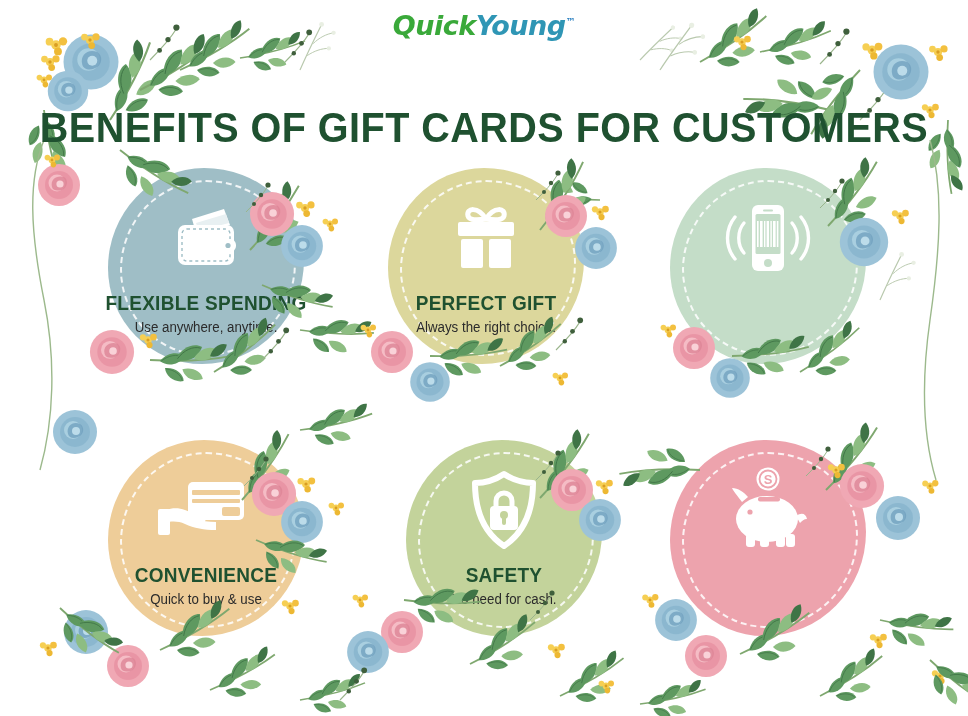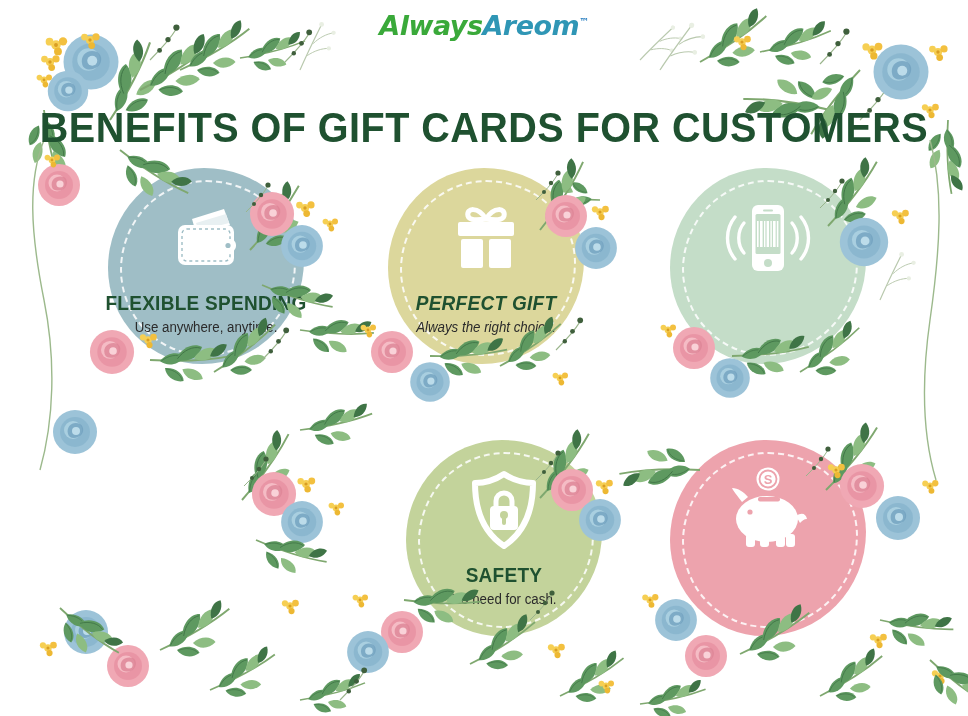"Always" span.seg-a { text: Always -> Quick }
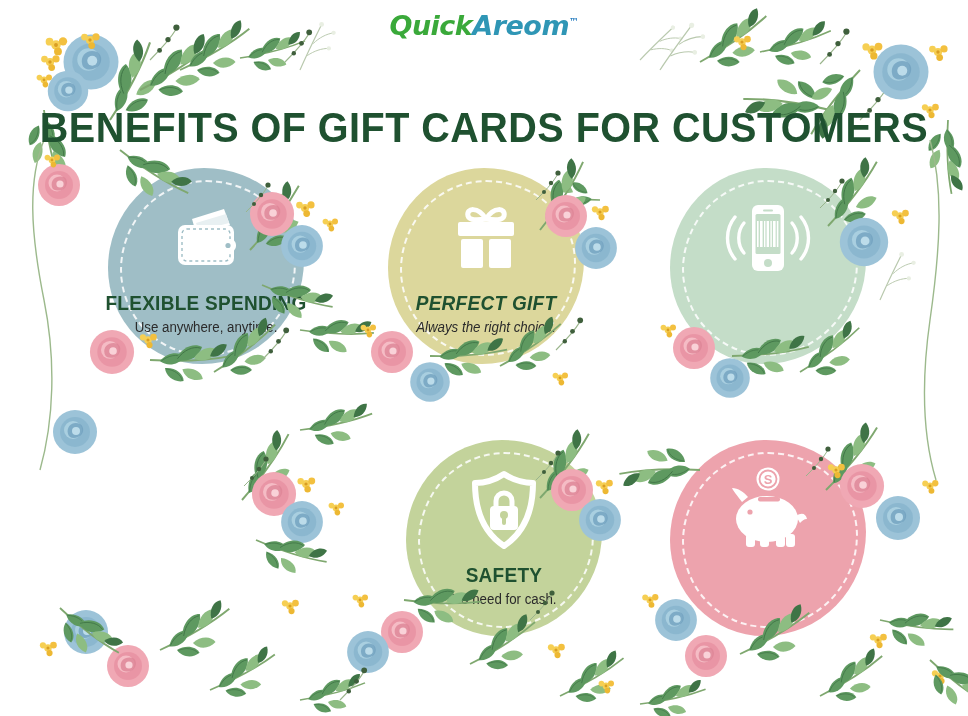"Areom" span.seg-c { text: Areom -> Young }
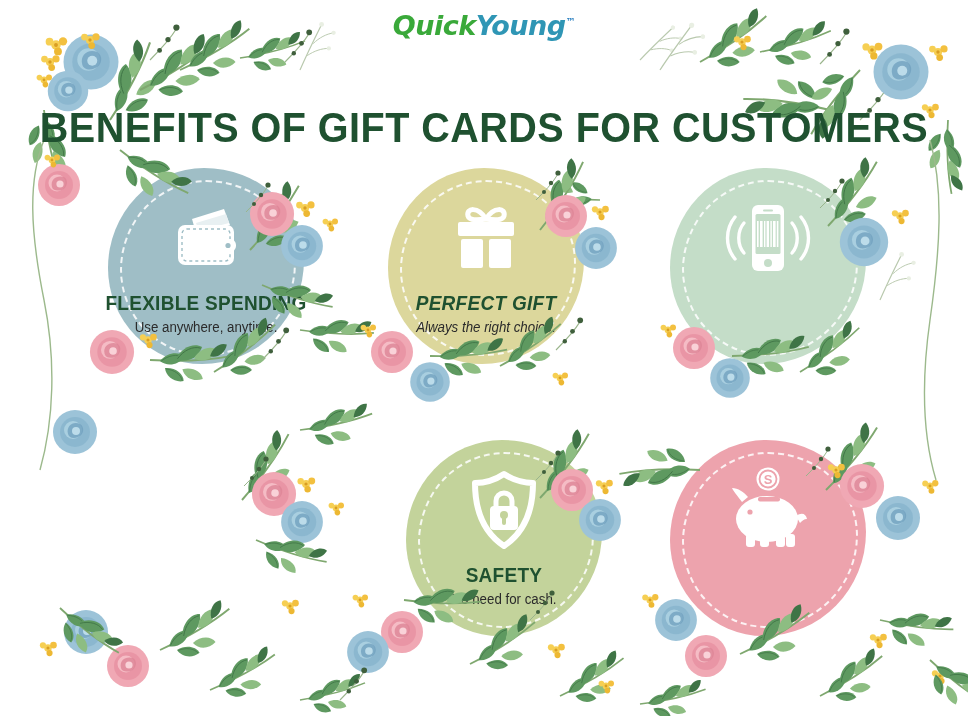"PERFECT GIFT" .c1 { font-style: italic -> none }
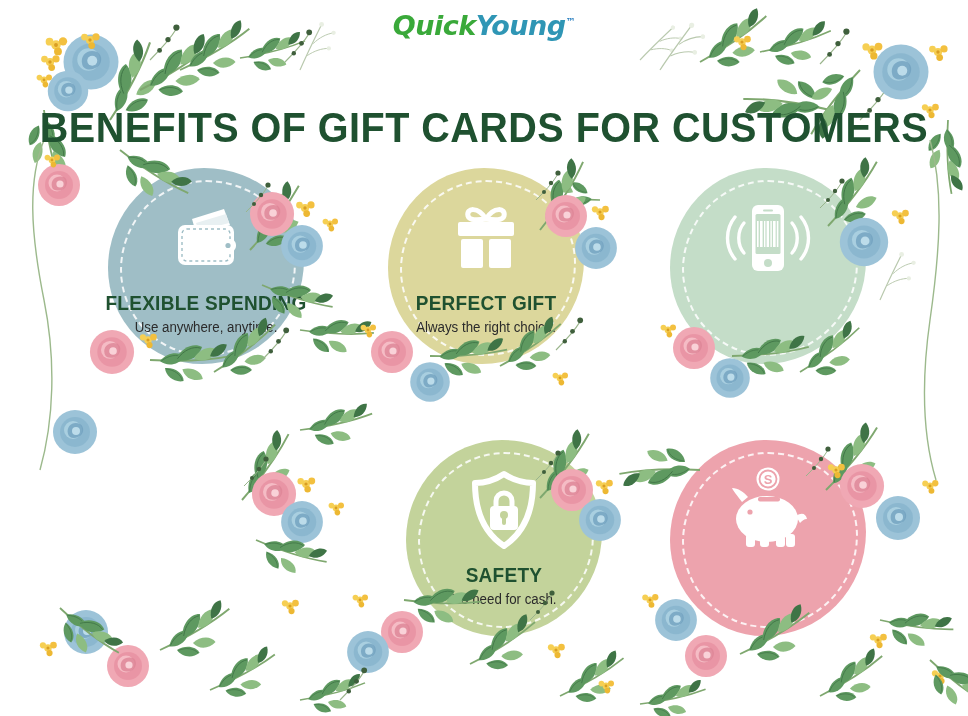"CONVENIENCE" div.card { html: none -> <div> <div></div> <div></div> <div> <svg> <g> <rect></rect> </g> <g> <rect></rect> <rect></rect> <rect></rect> </g> <g> <path></path> <path></path> <rect></rect> </g> </svg> </div> <div> <div>CONVENIENCE</div> <div>Quick to buy &amp; use</div> </div> </div> }
